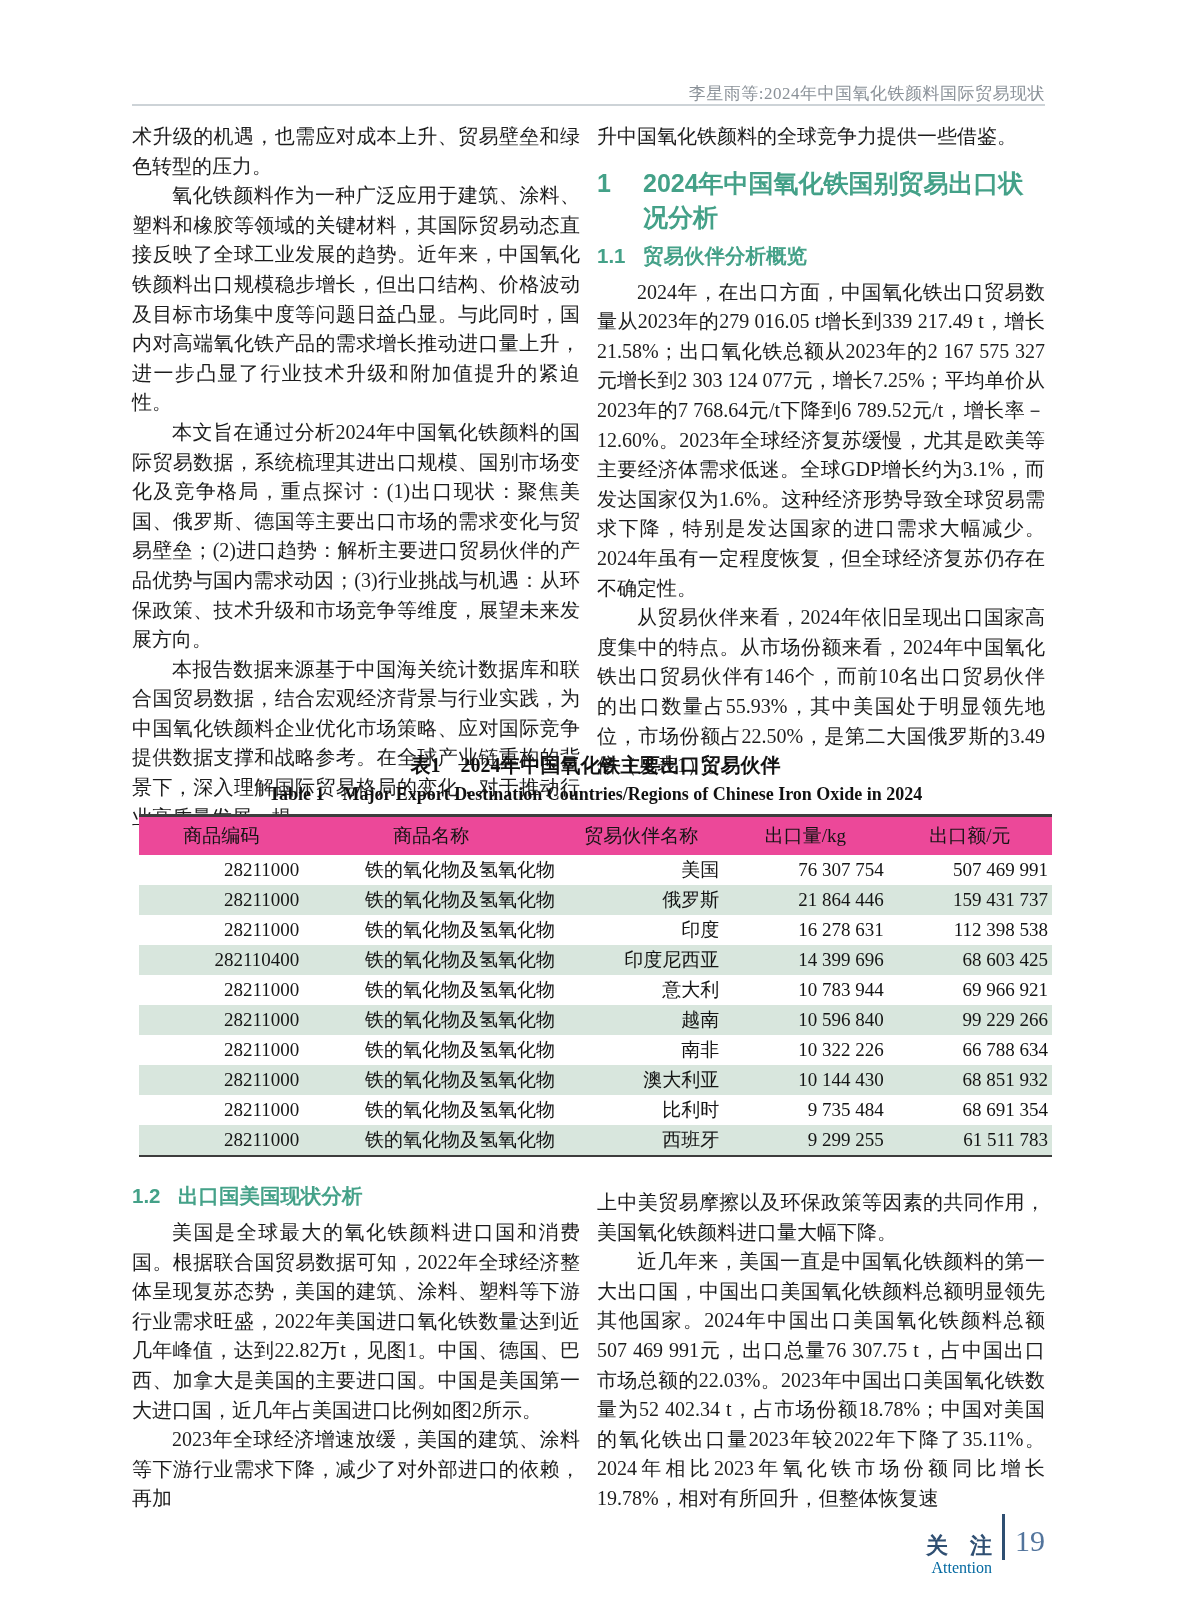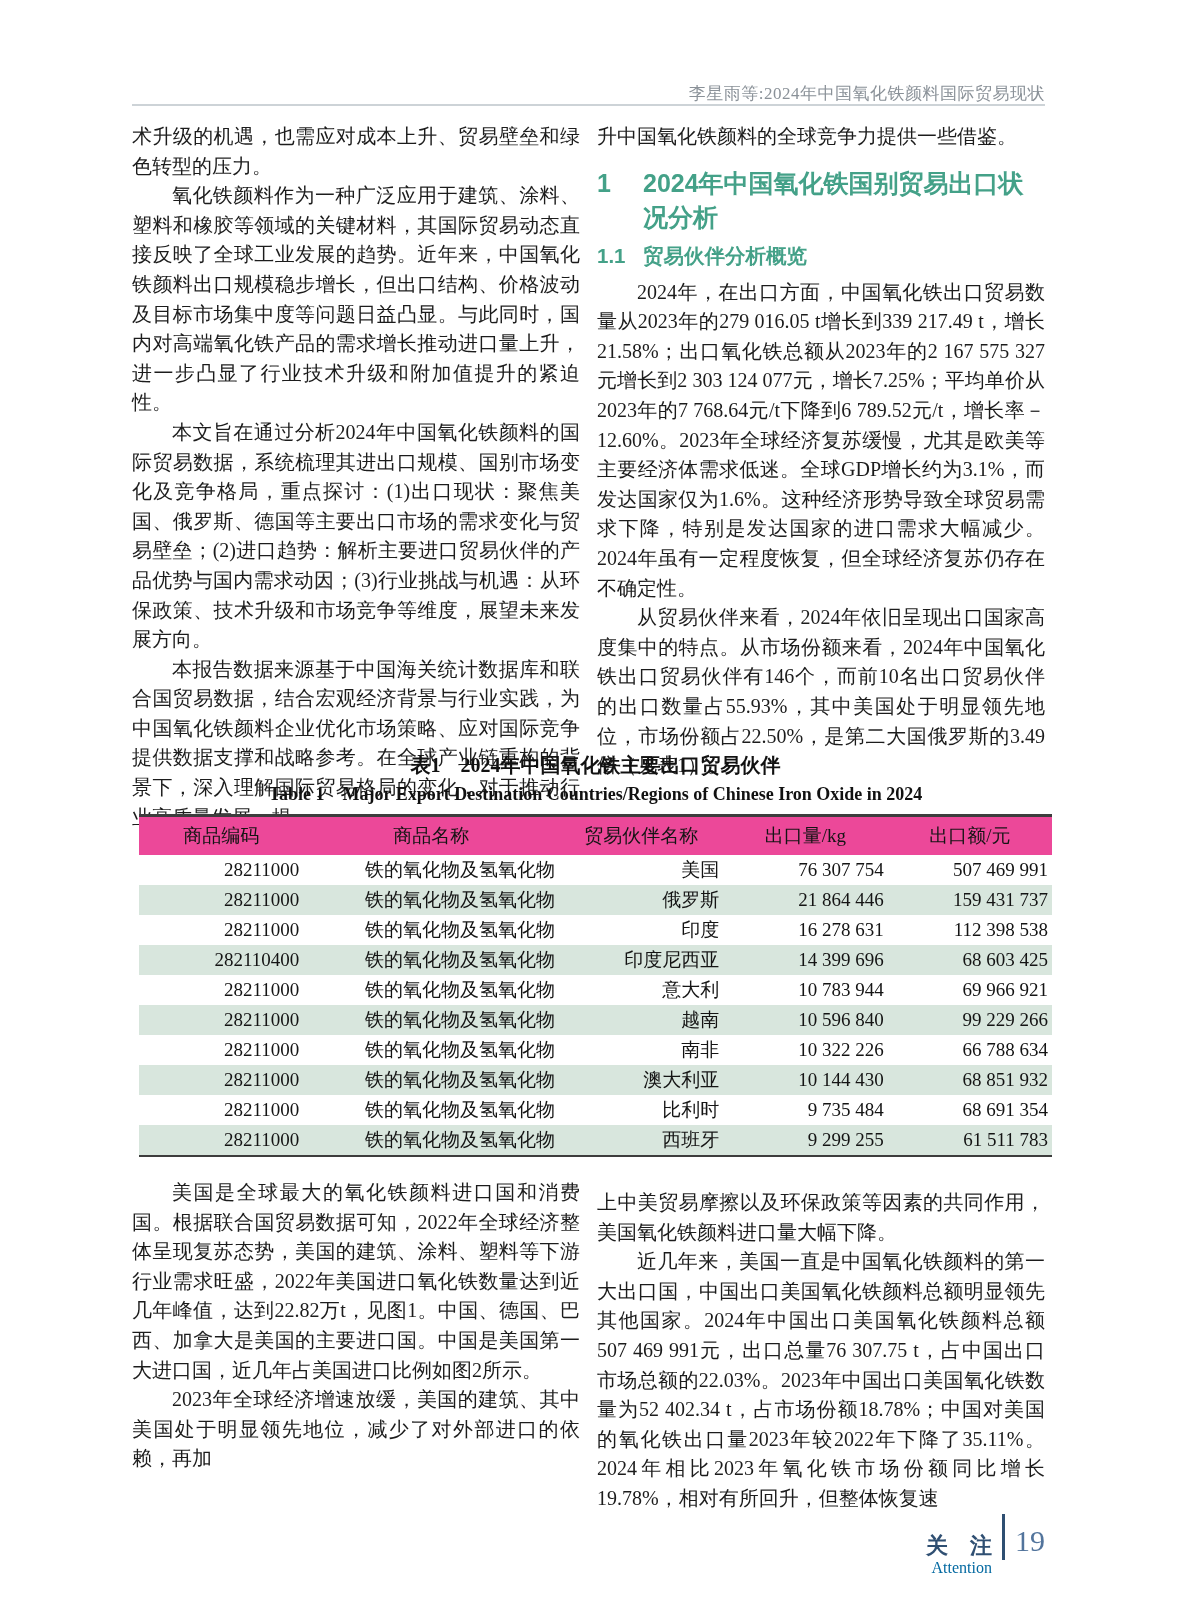"1.2" div.h2 { html: none -> <div> <span>1.2</span> <span>出口国美国现状分析</span> </div> }
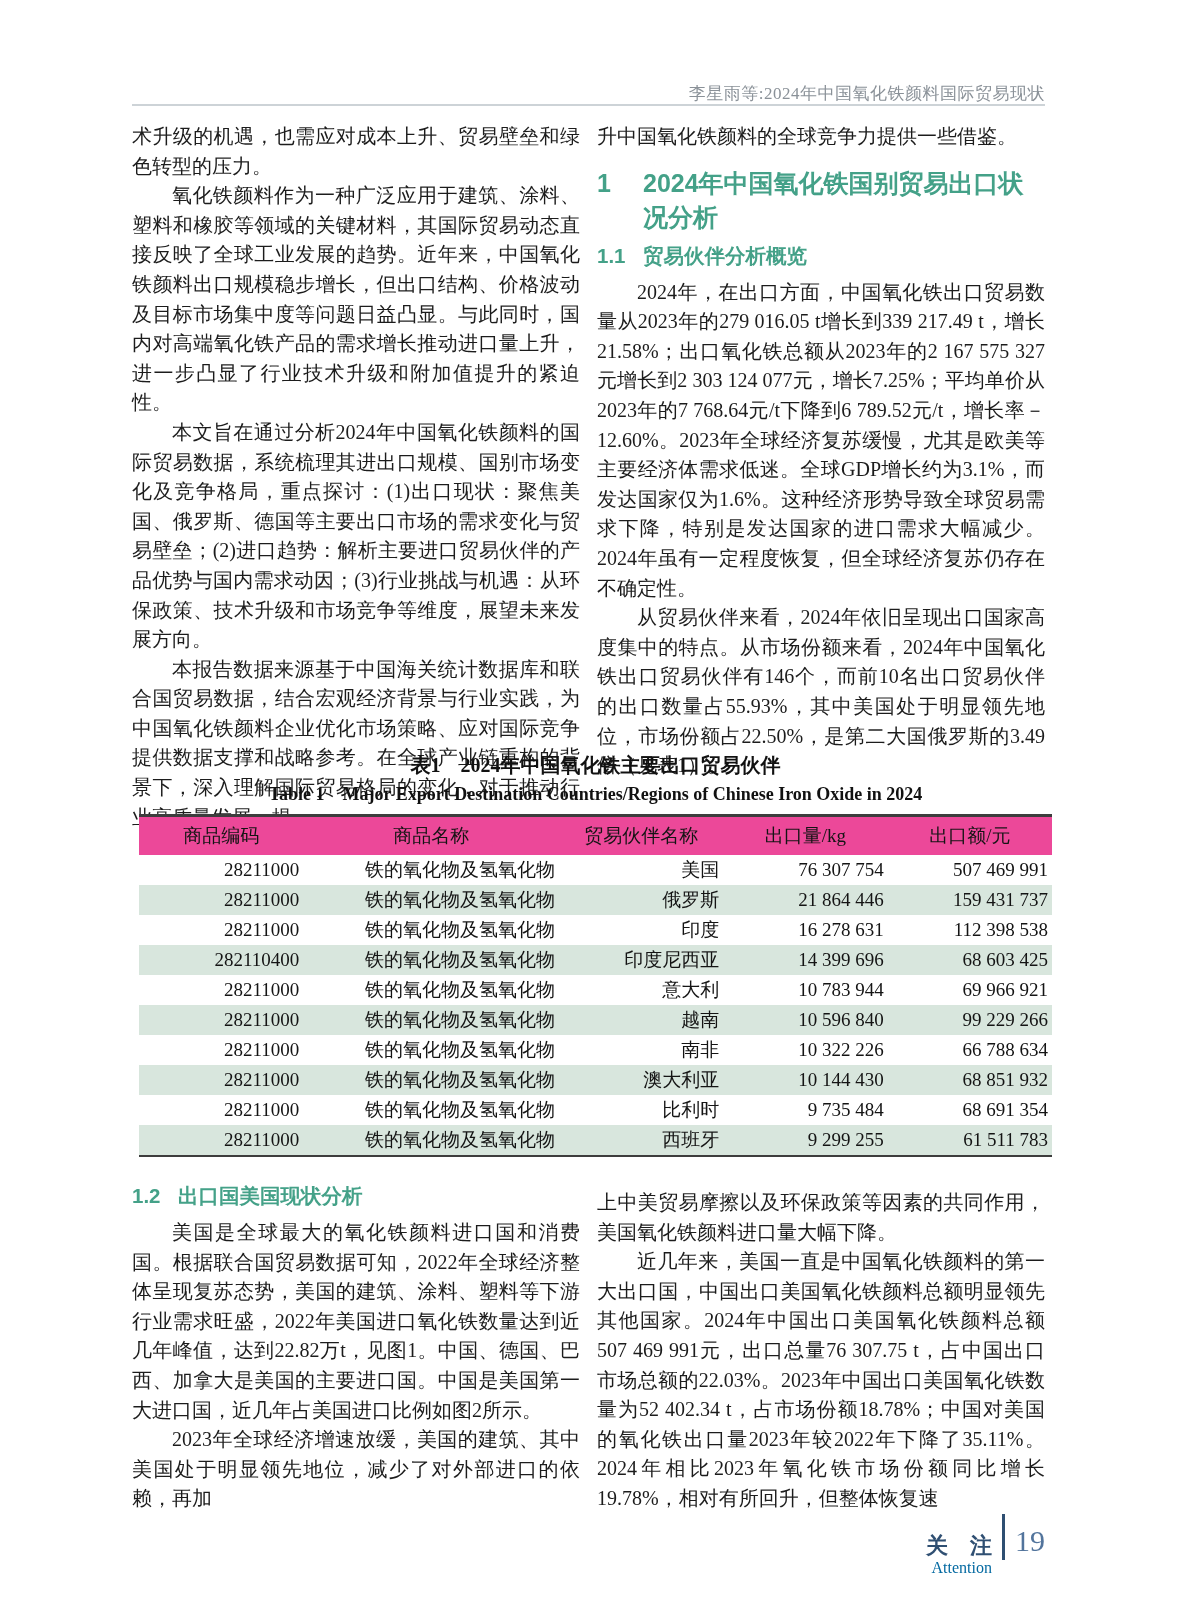"2023年全球经济增速放缓，美国的建筑、其中美国处于明显领先地位，减少了对外部进" p.ind { text: 其中美国处于明显领先地位 -> 涂料等下游行业需求下降 }
